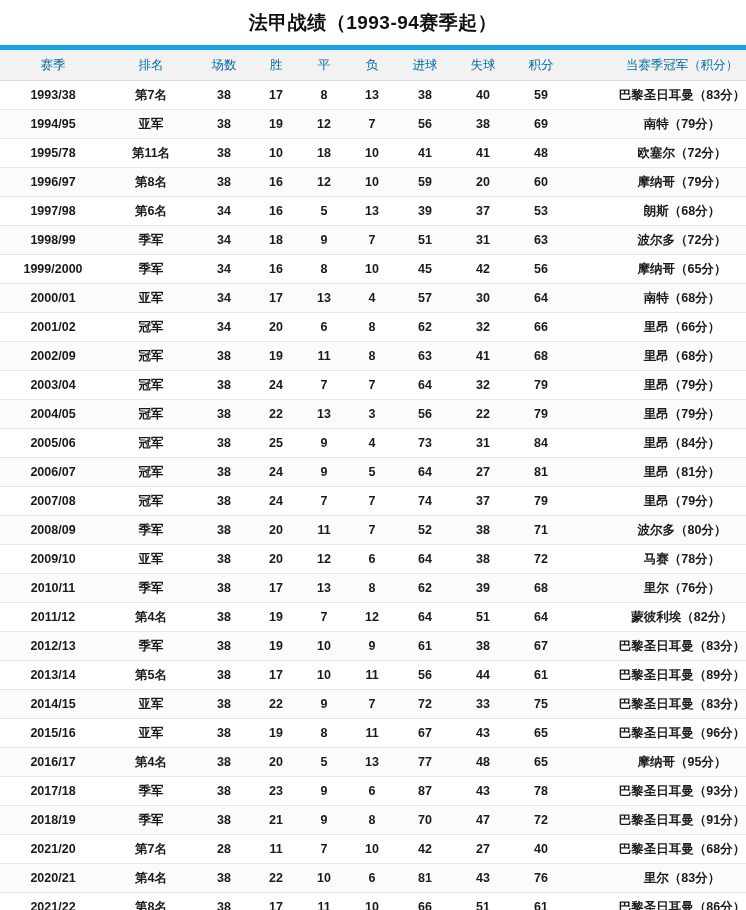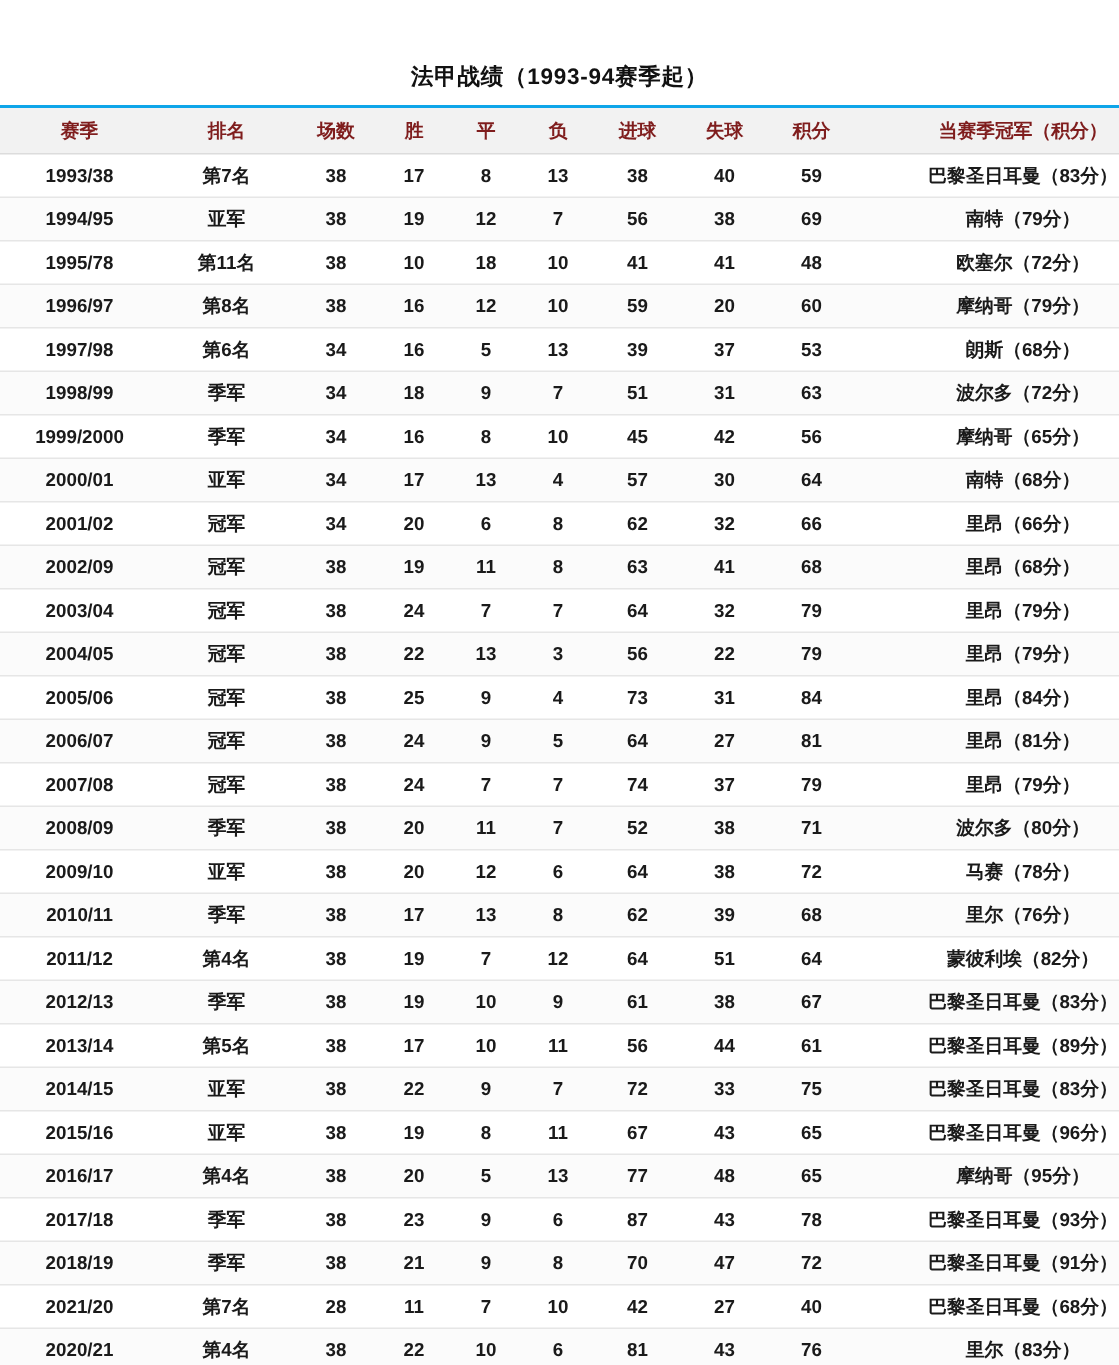"法甲战绩（1993-94赛季起）" .title { font-size: 15px -> 19px; margin-top: 32px -> none }
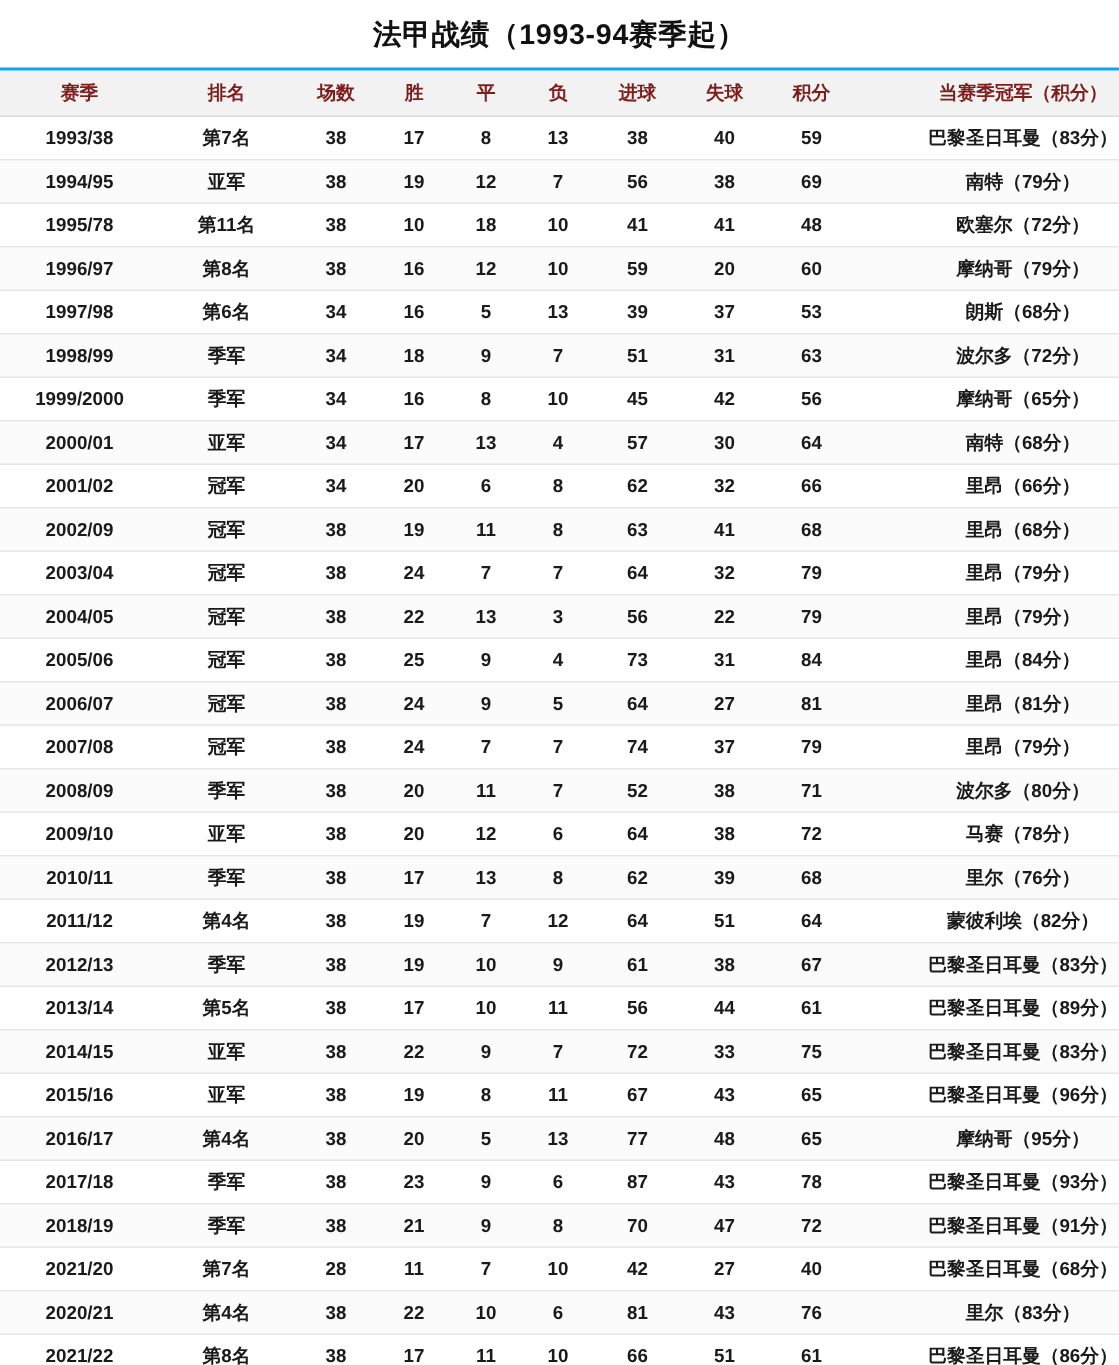"赛季" table.stats thead th { border-top: 2px solid #0ea5e9 -> 5px solid #0ea5e9; color: #7f1d1d -> #0369a1; font-weight: bold -> normal }
